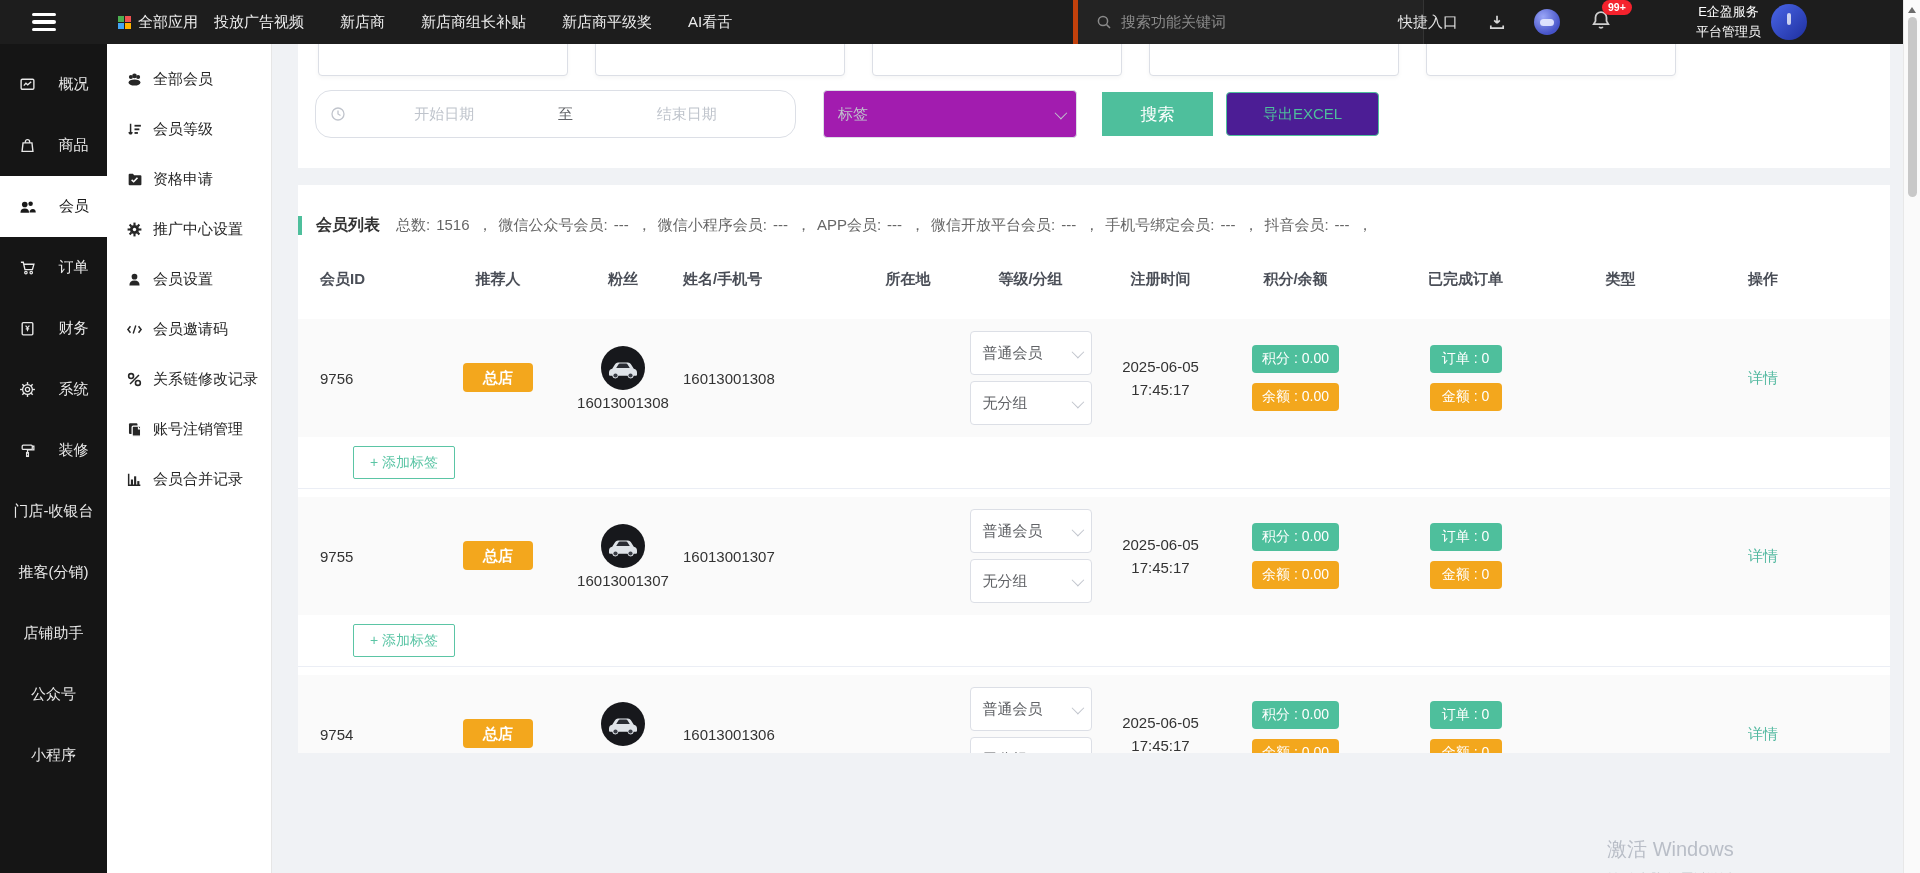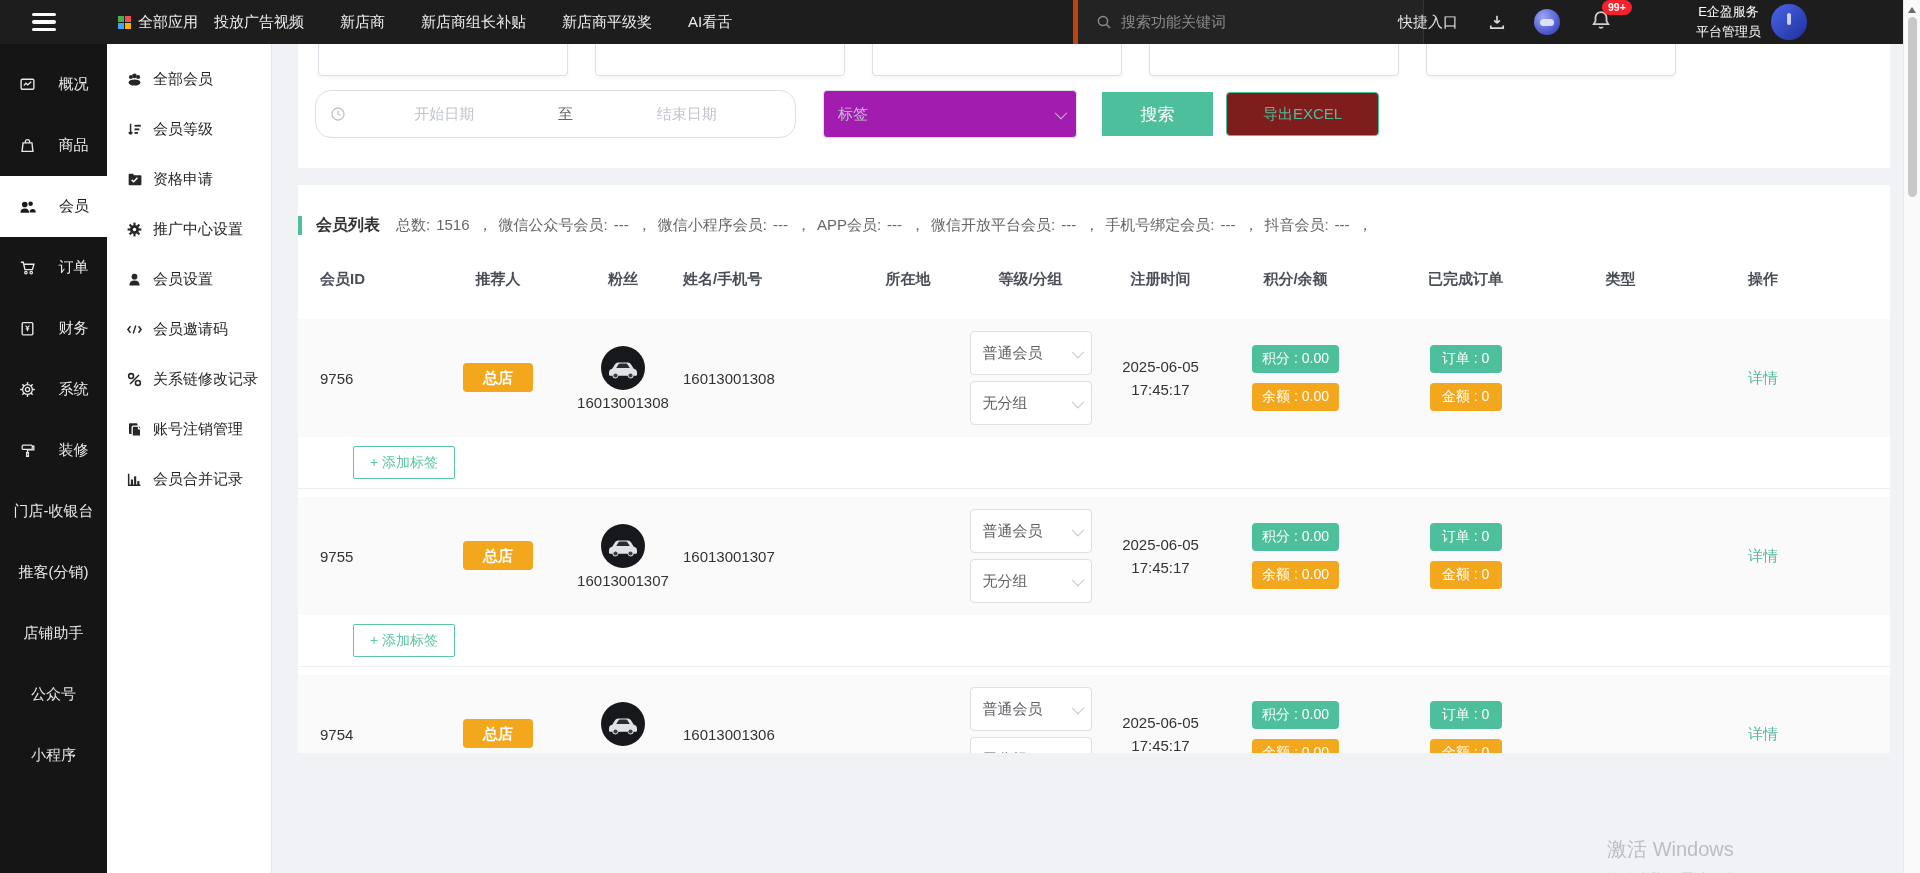"导出EXCEL" .btn-export { background: #7f1d1d -> #4c1d95 }
